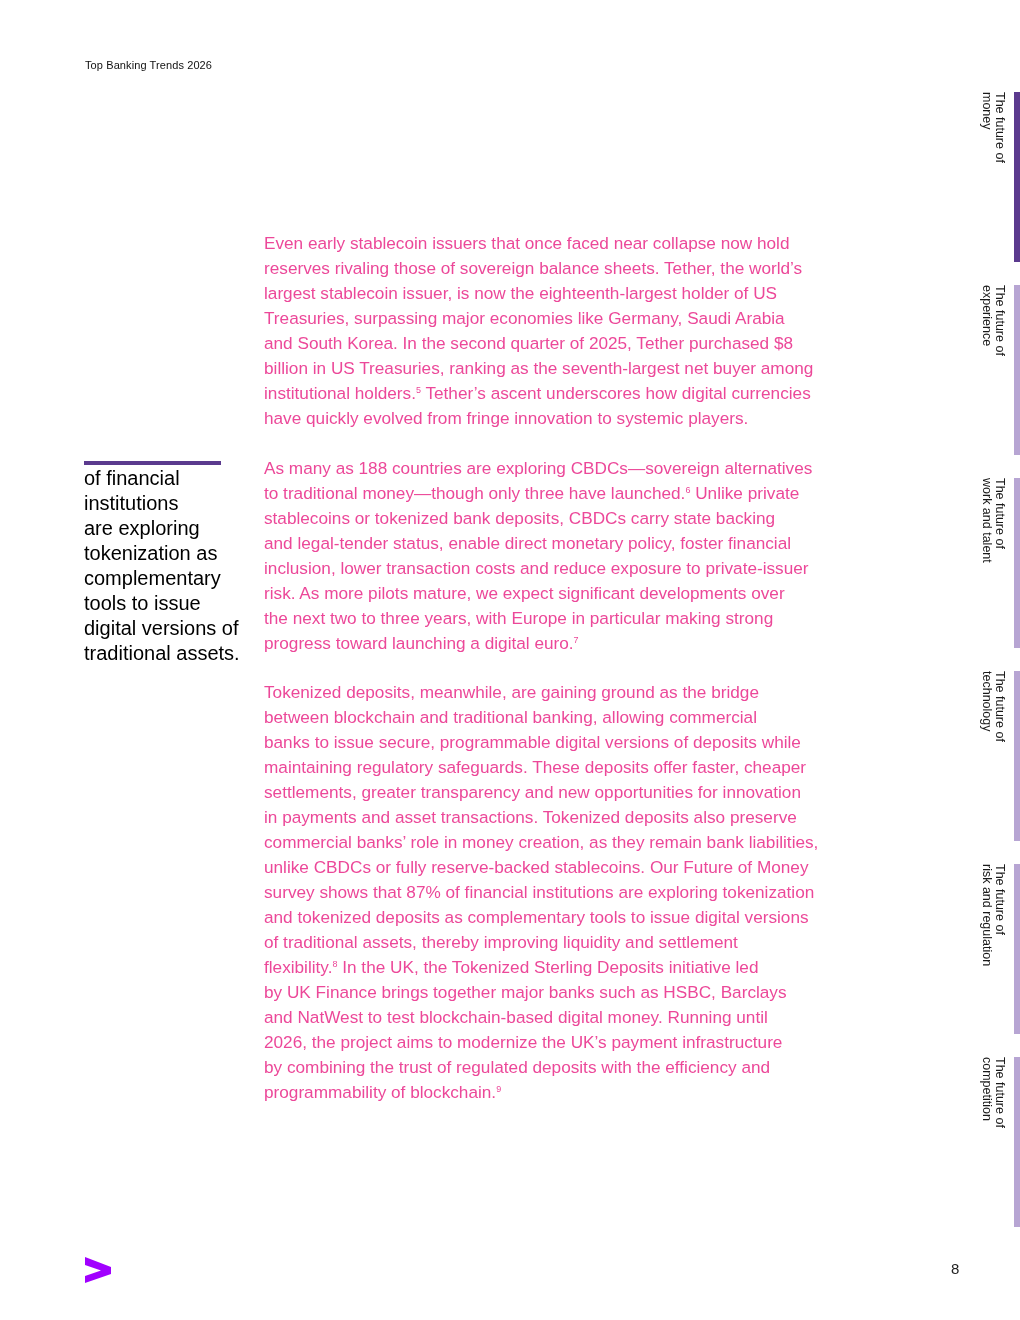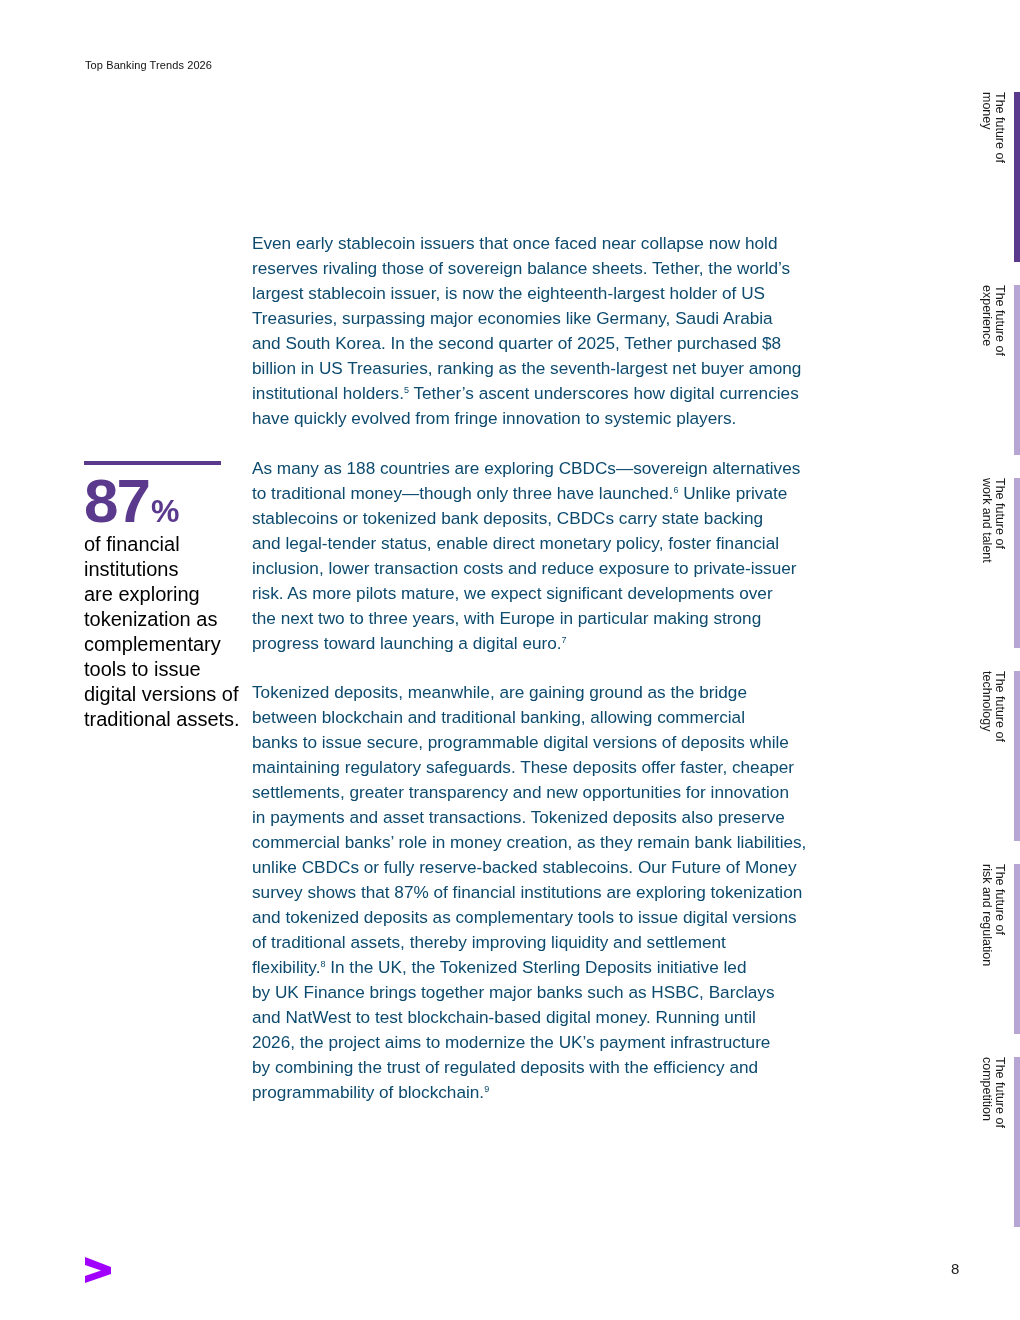"Even early stablecoin issuers that" .body-col { color: #0c4a6e -> #ec4899; left: 252px -> 264px }
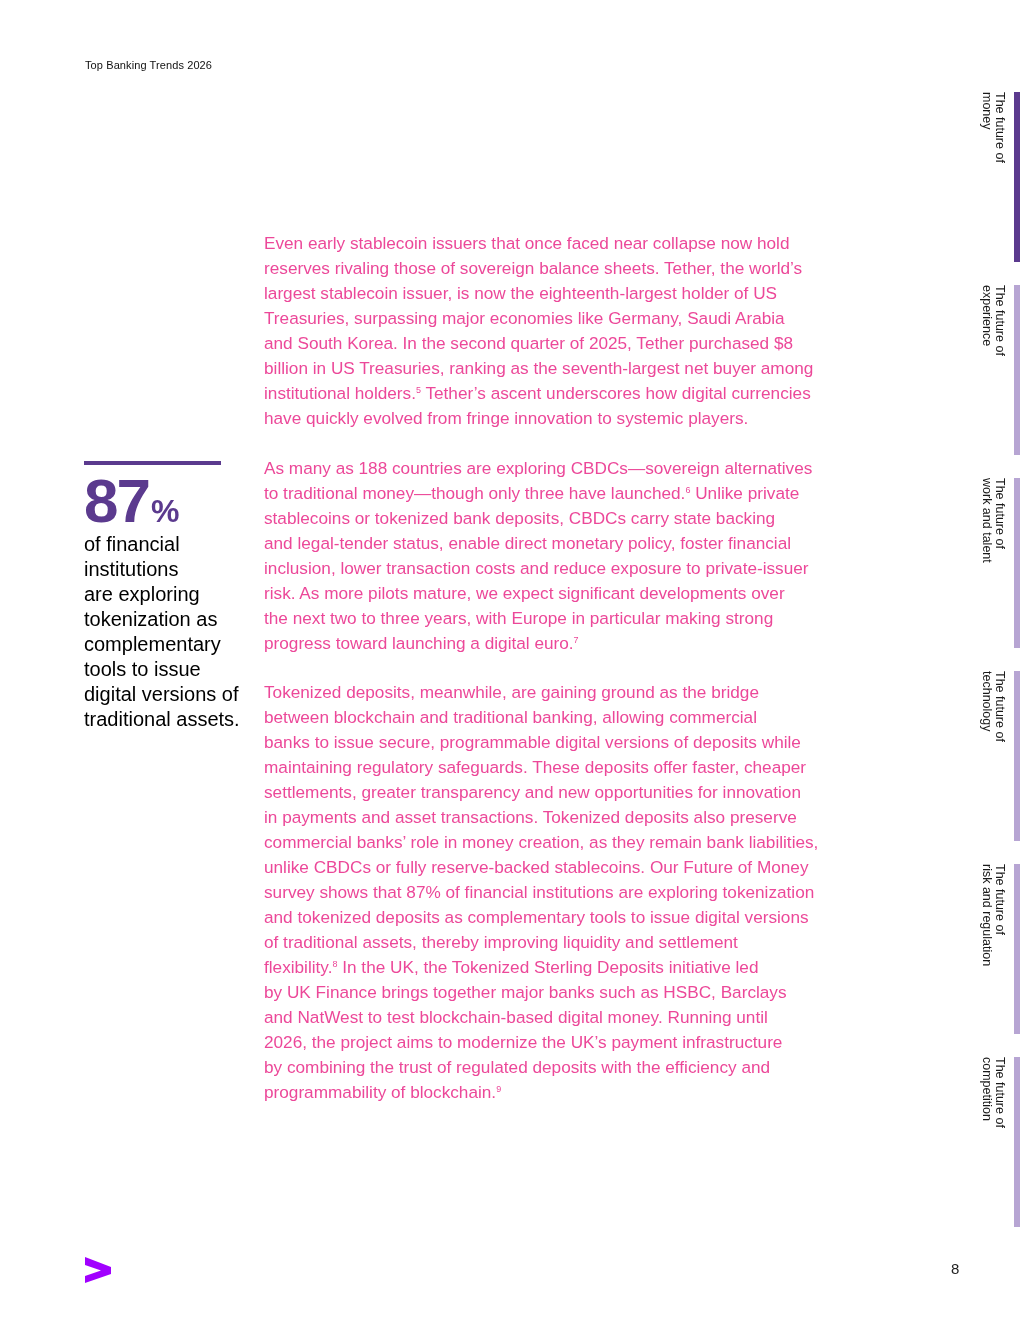"87%" div.callout-figure { html: <div> <span>87</span><span>%</span> </div> -> none }
